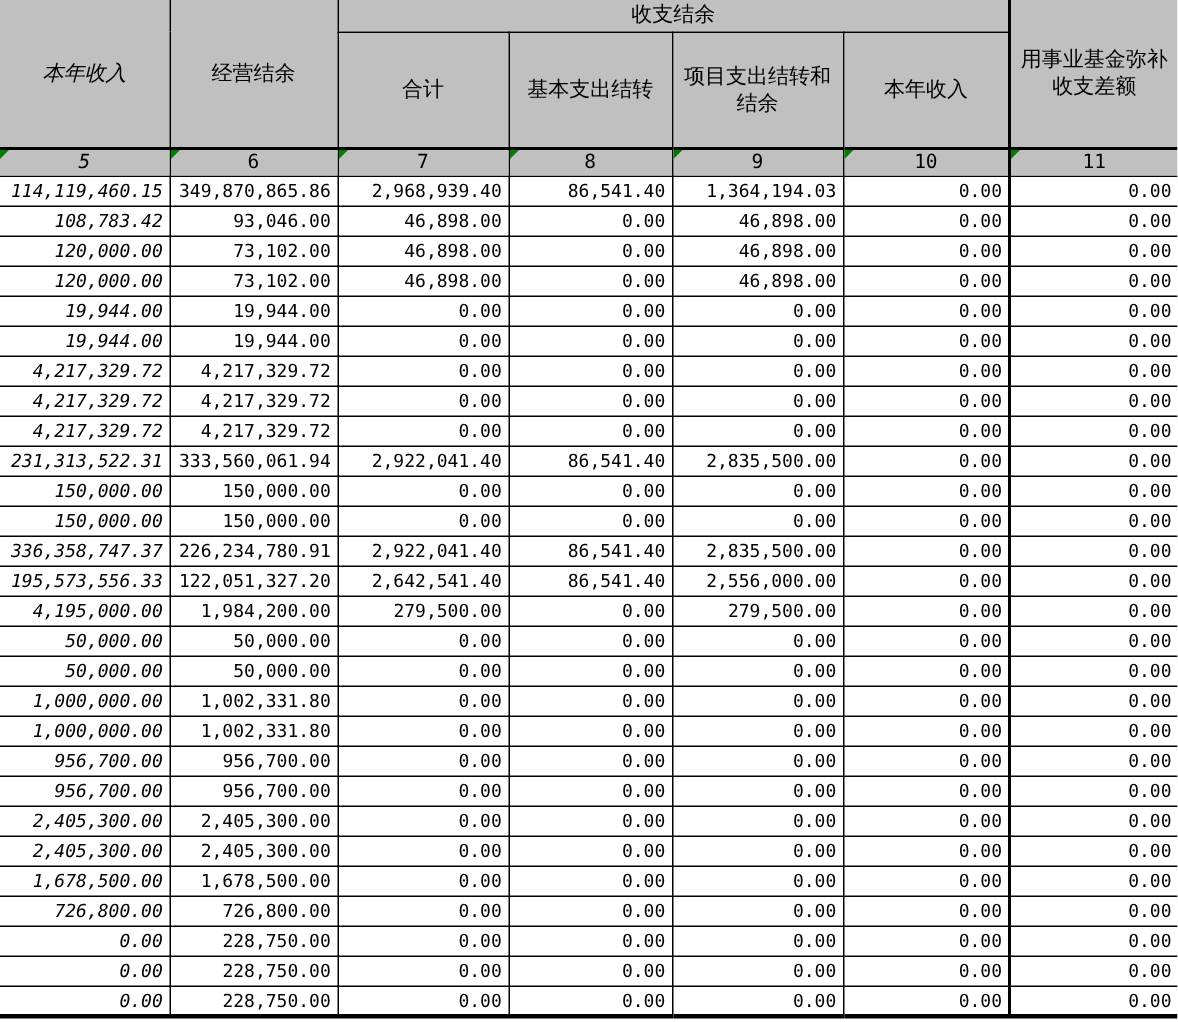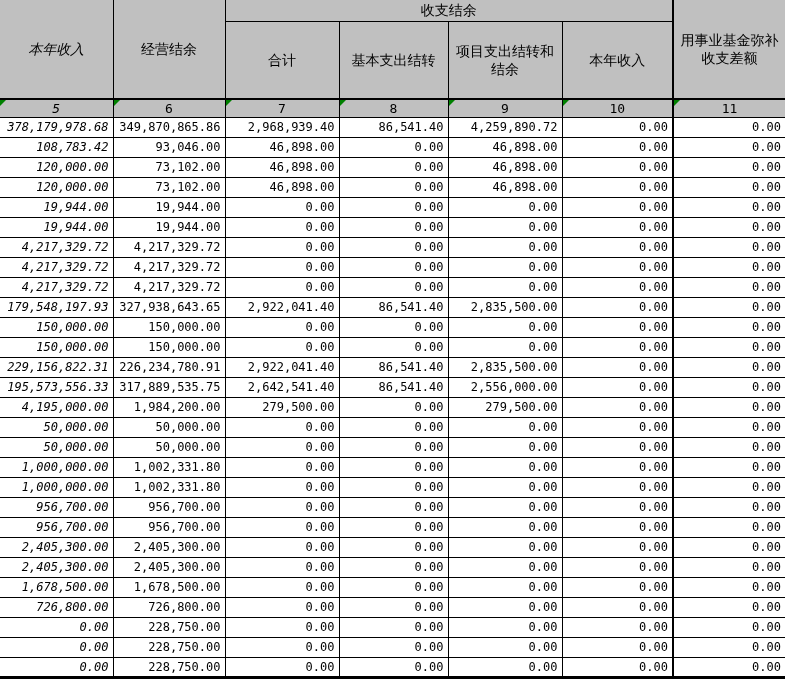"378,179,978.68" td.no-l { text: 378,179,978.68 -> 114,119,460.15 }
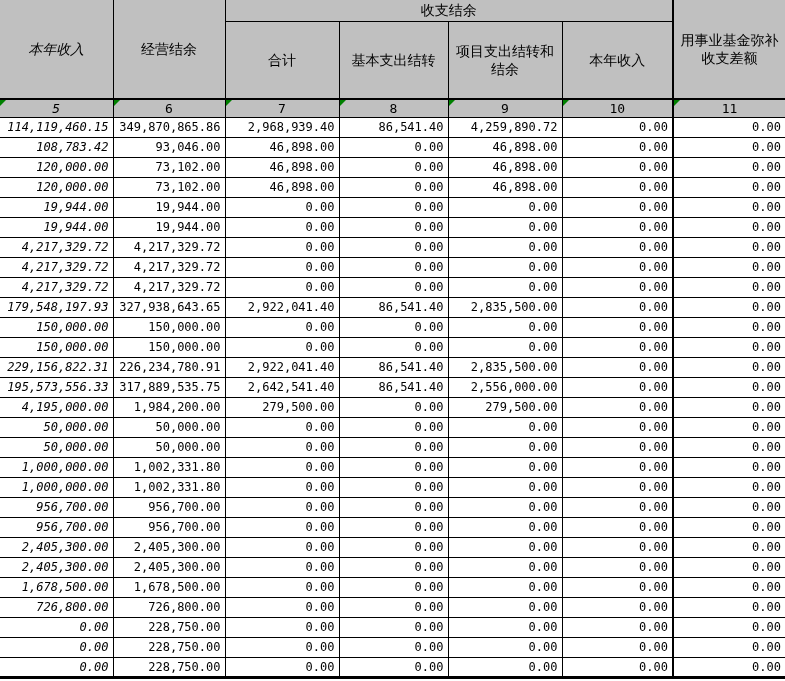"4,259,890.72" td { text: 4,259,890.72 -> 1,364,194.03 }
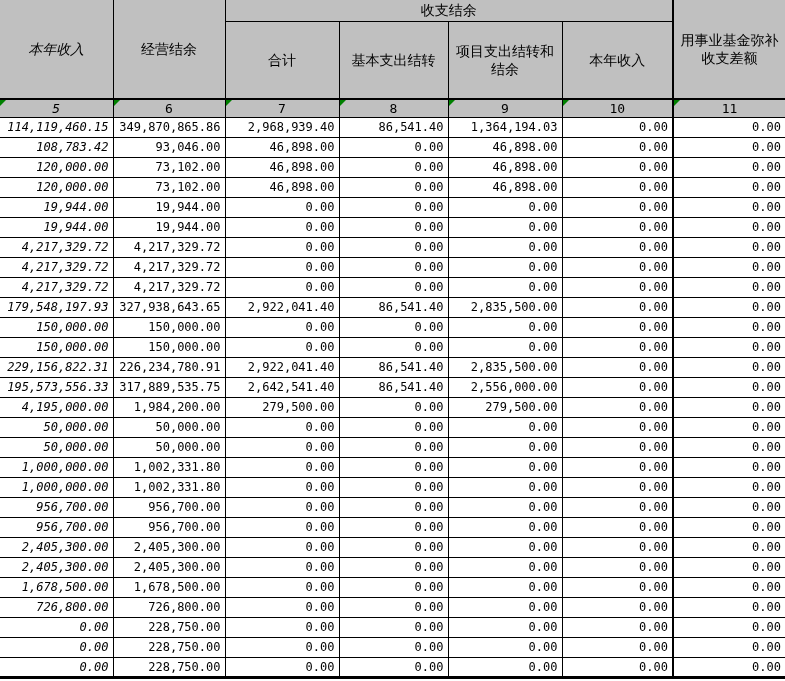"179,548,197.93" td.no-l { text: 179,548,197.93 -> 231,313,522.31 }
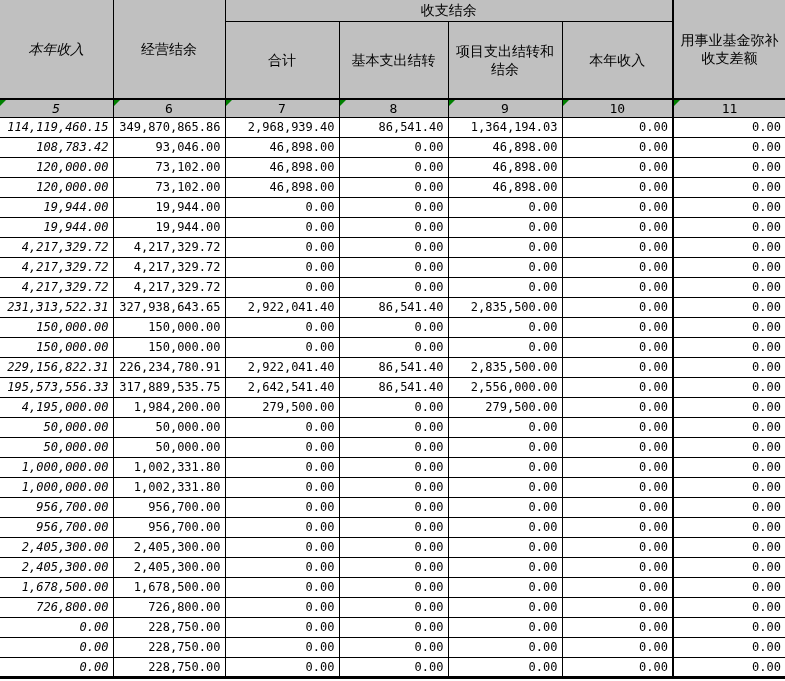"327,938,643.65" td { text: 327,938,643.65 -> 333,560,061.94 }
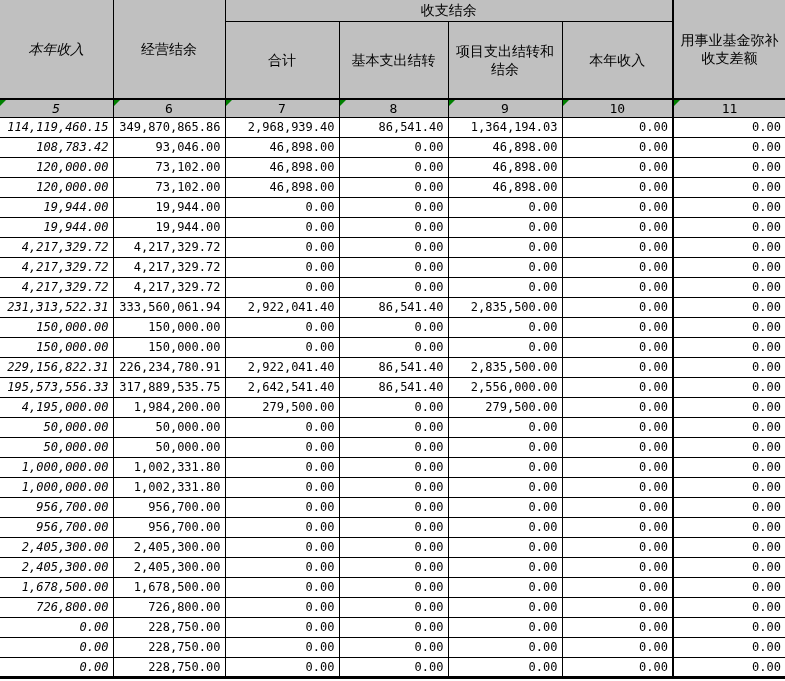"229,156,822.31" td.no-l { text: 229,156,822.31 -> 336,358,747.37 }
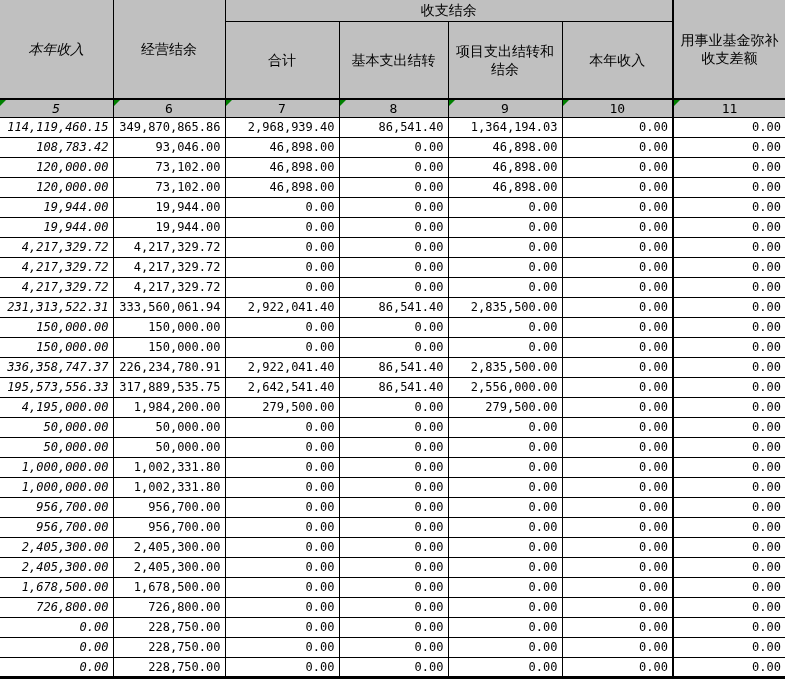"317,889,535.75" td { text: 317,889,535.75 -> 122,051,327.20 }
